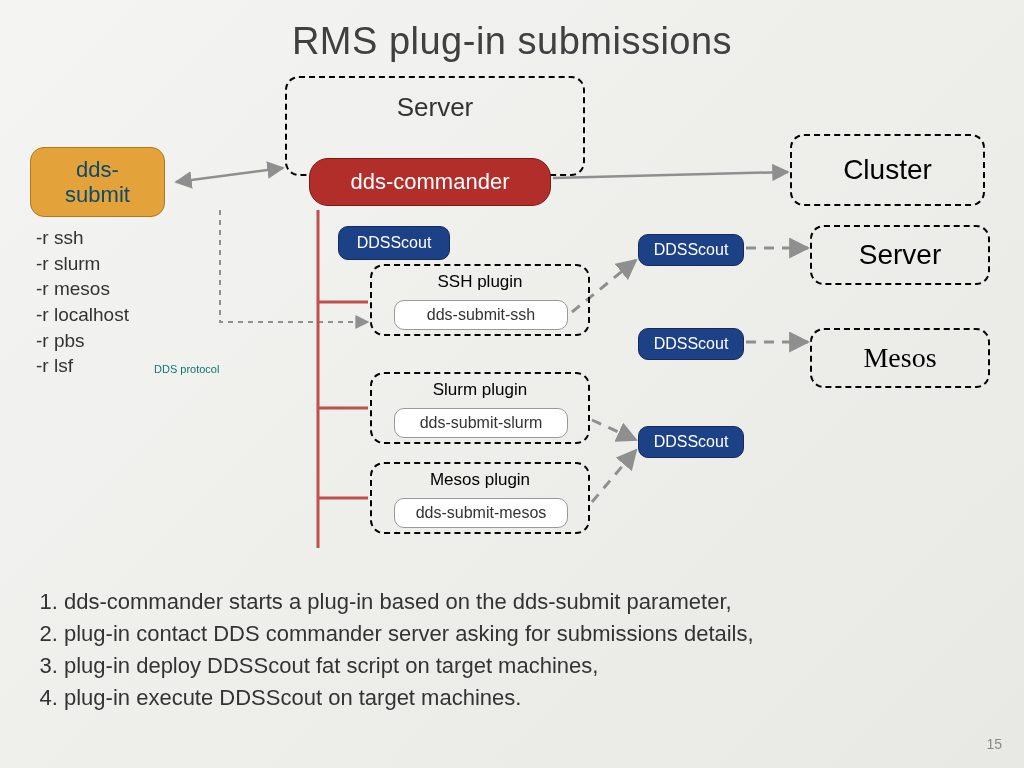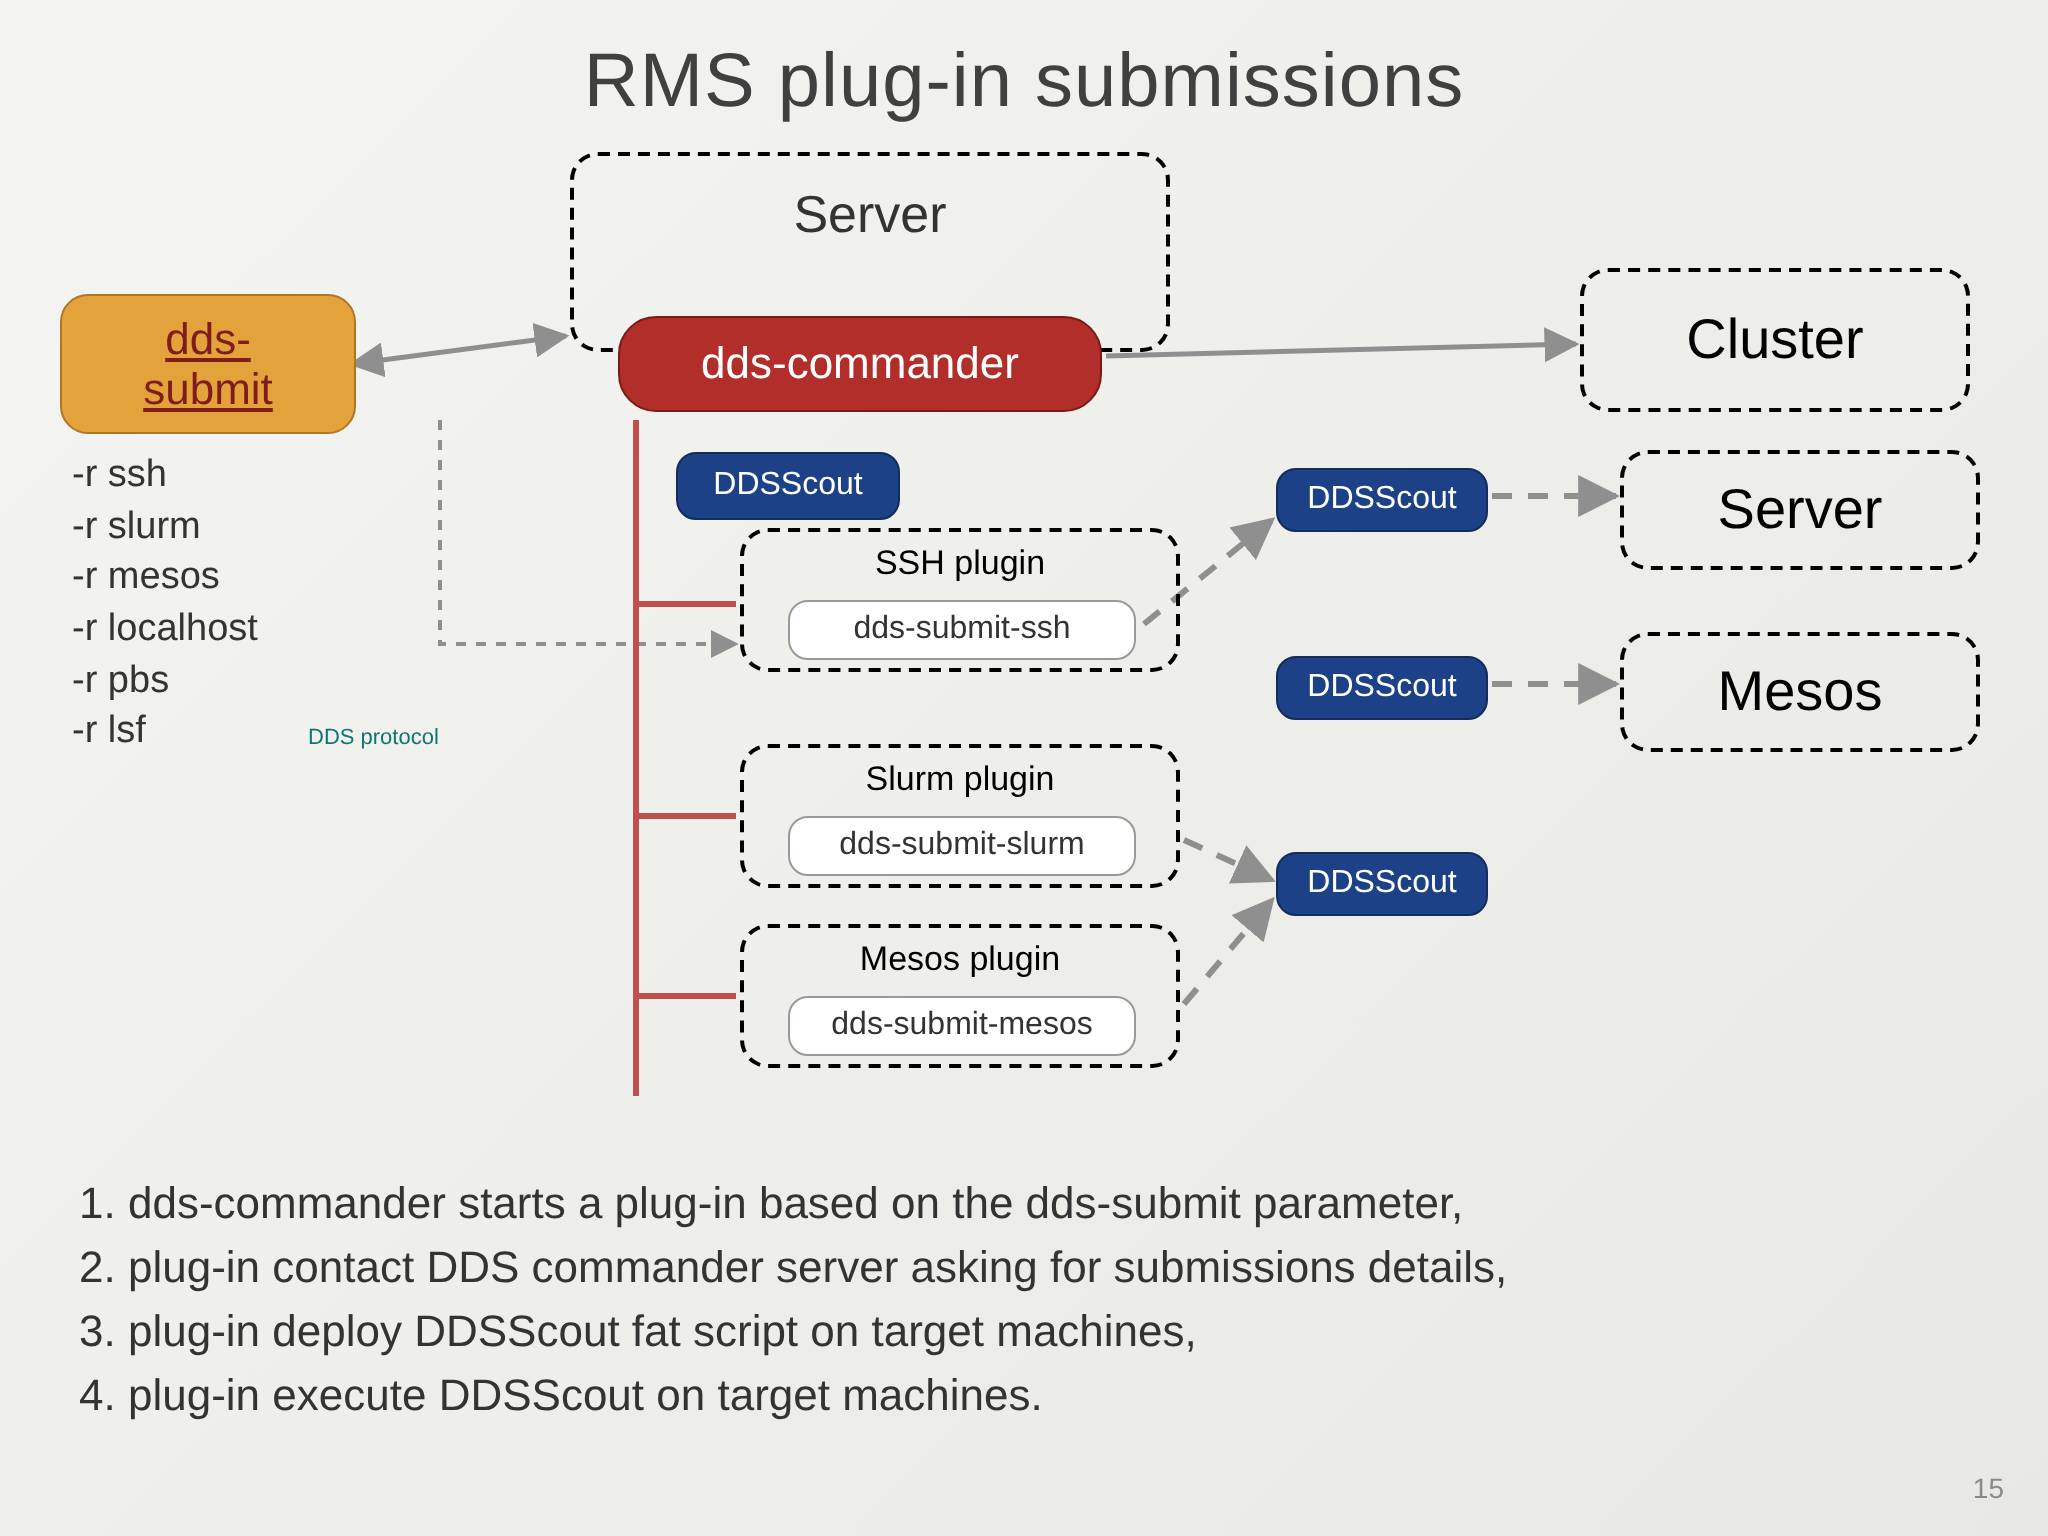"dds-" .dds-submit { color: #7f1d1d -> #0c4a6e; text-decoration: underline -> none; width: 148px -> 135px }
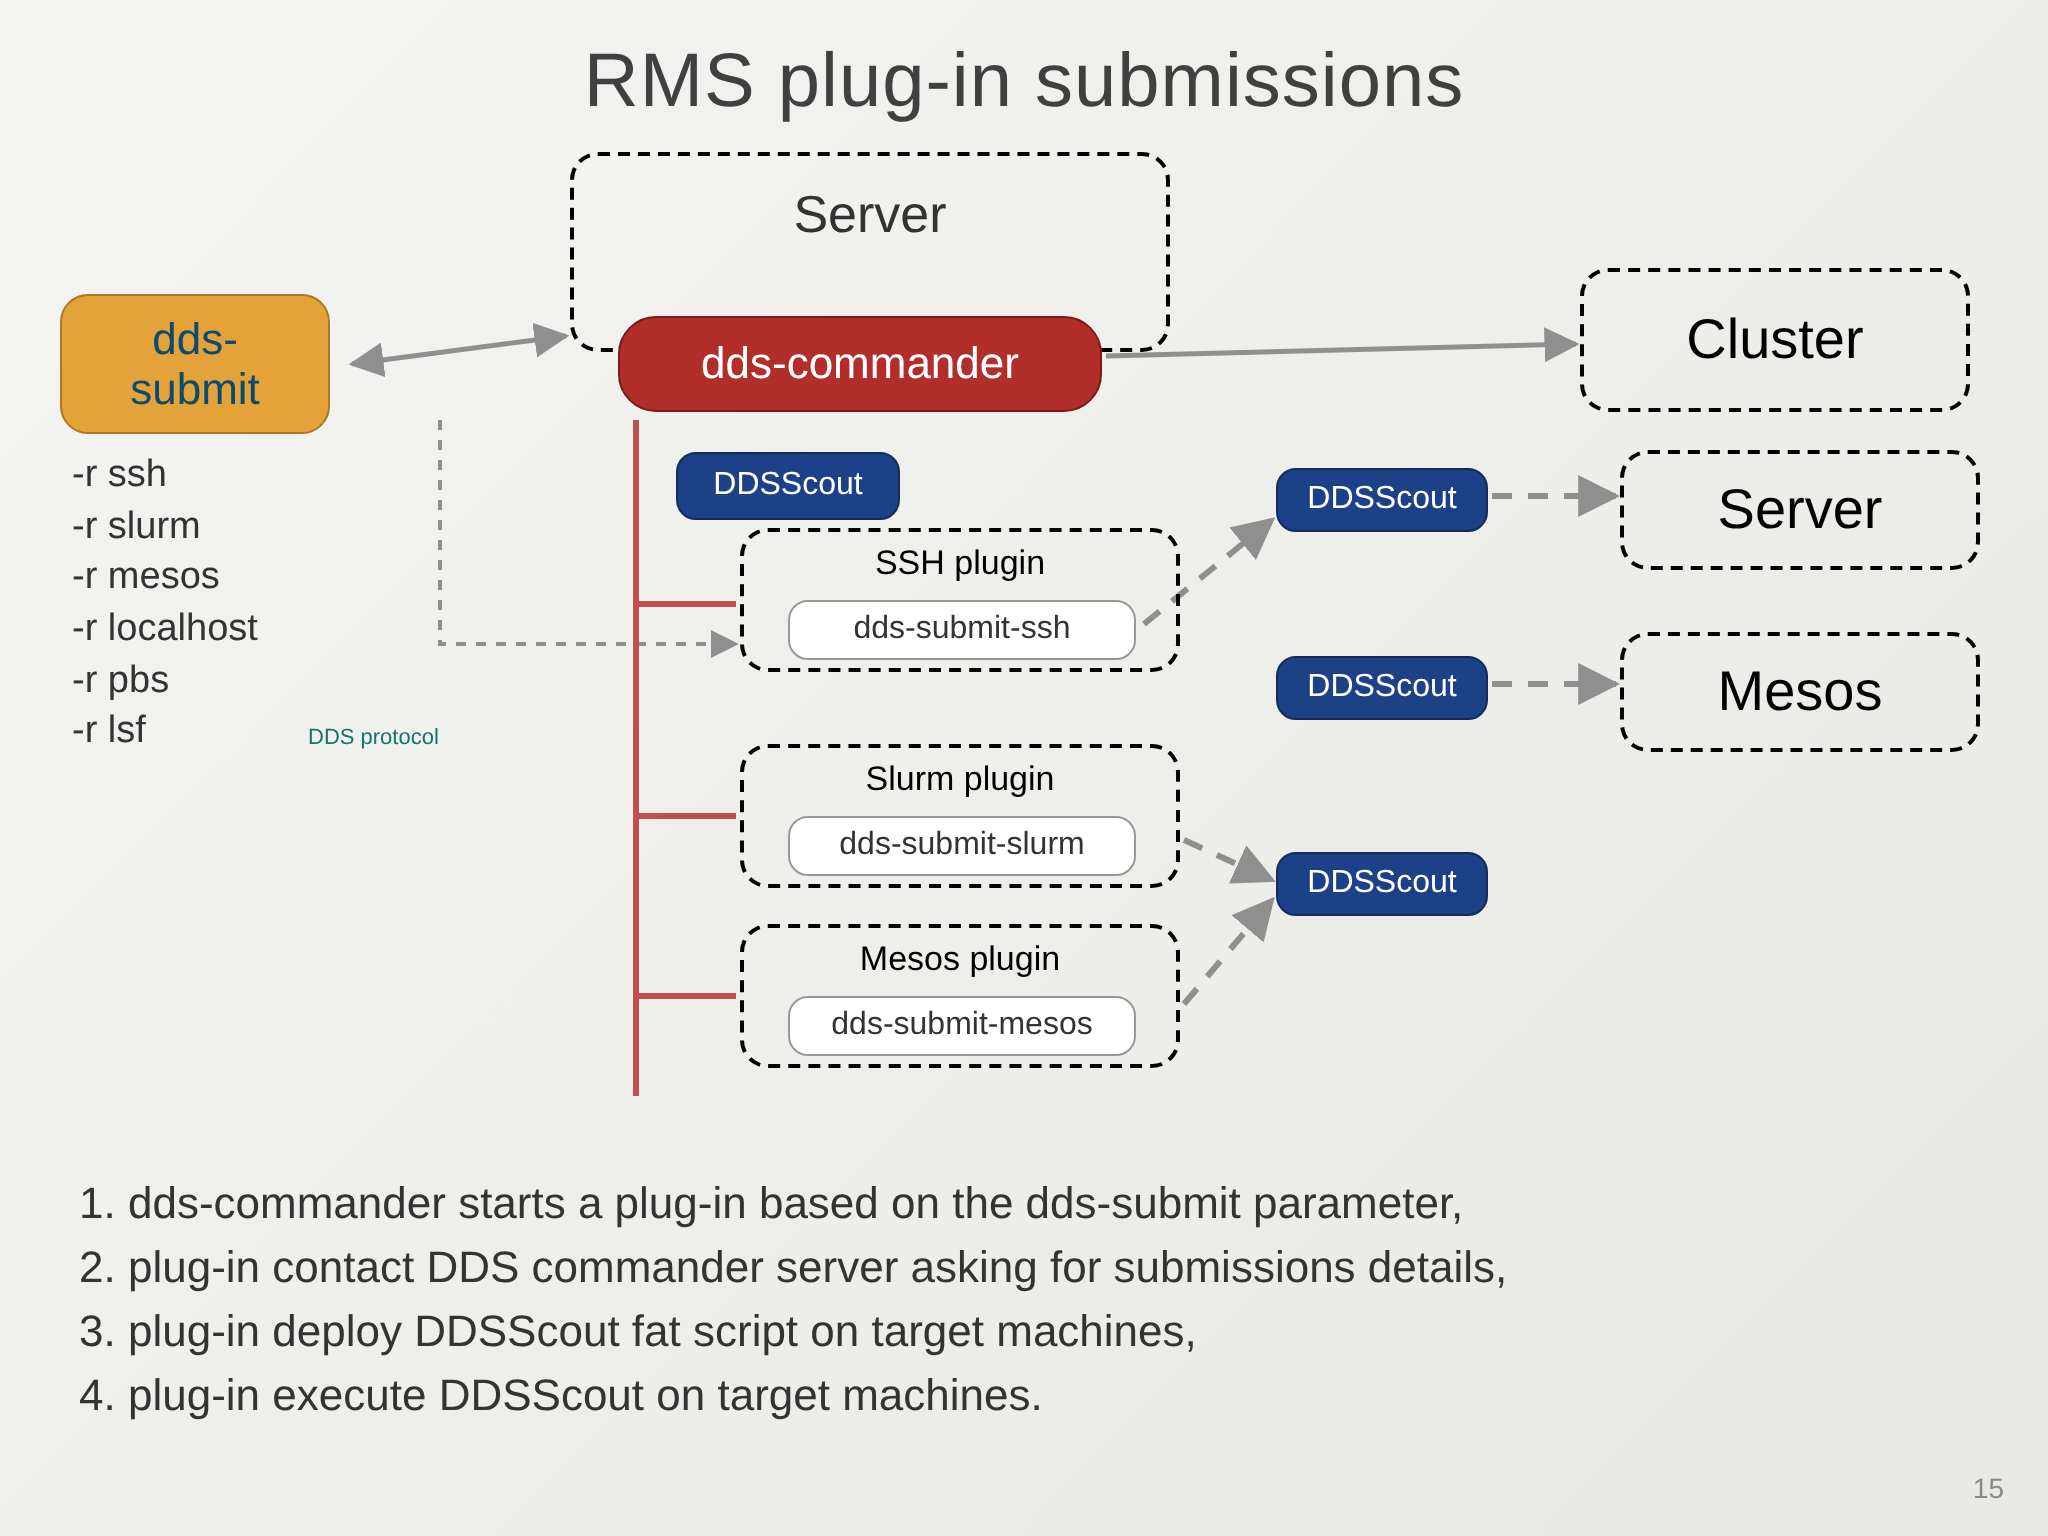"Mesos" .mesos-box { font-family: none -> Liberation Serif, serif; top: 316px -> 328px }
